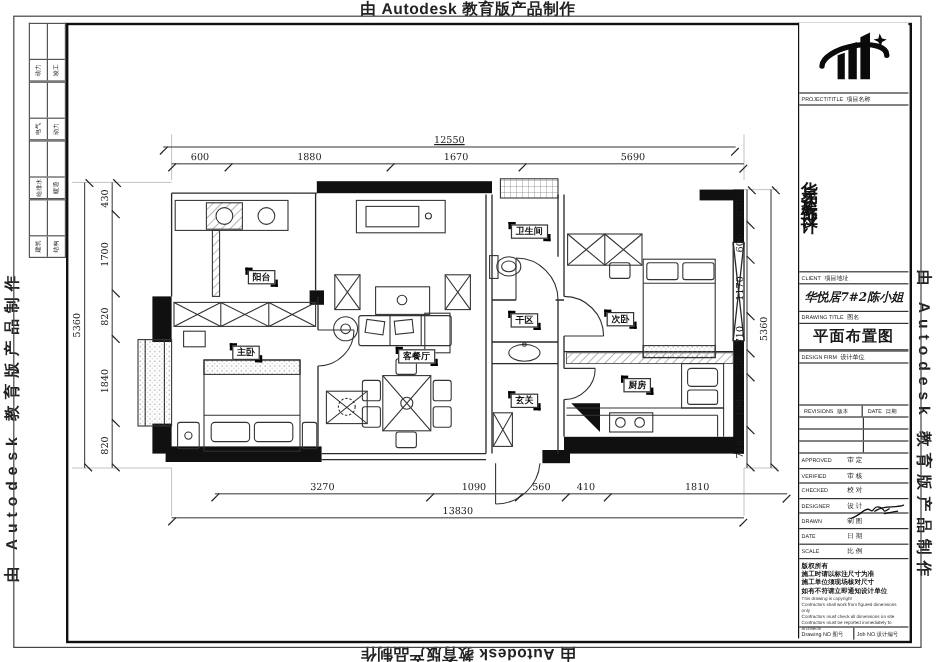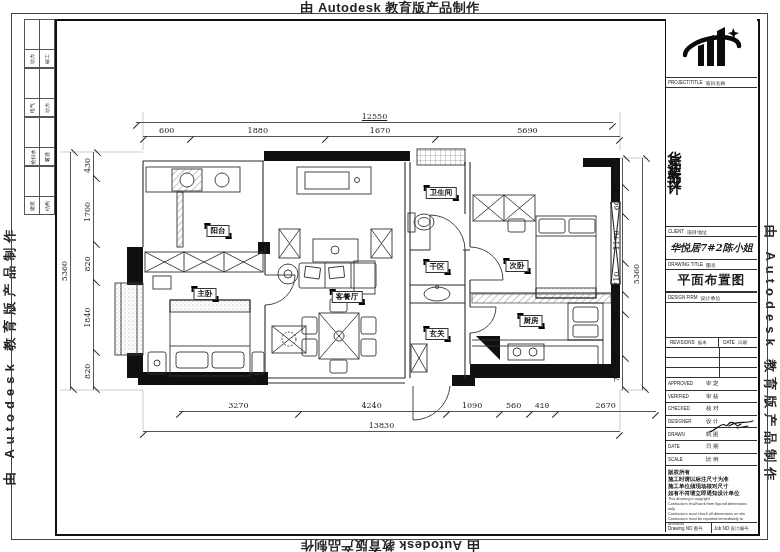"4240" span.seg { html: <span>4240</span> -> none }
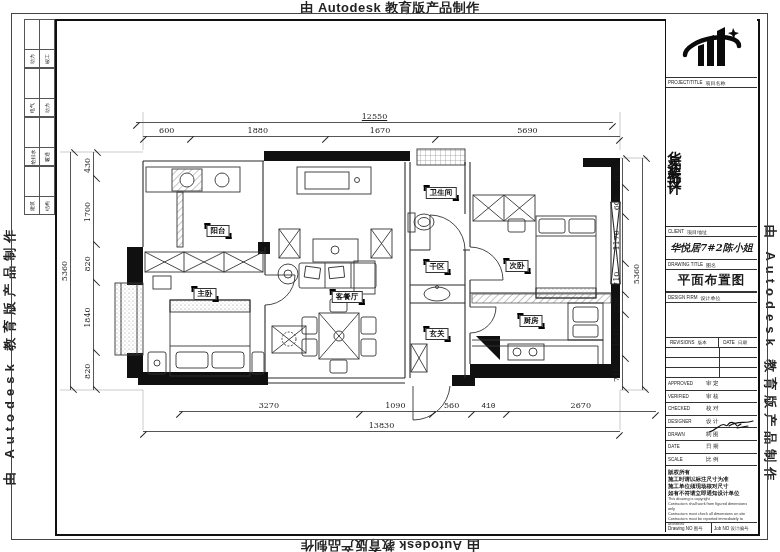"410" span.seg { font-family: Liberation Mono, monospace -> none }
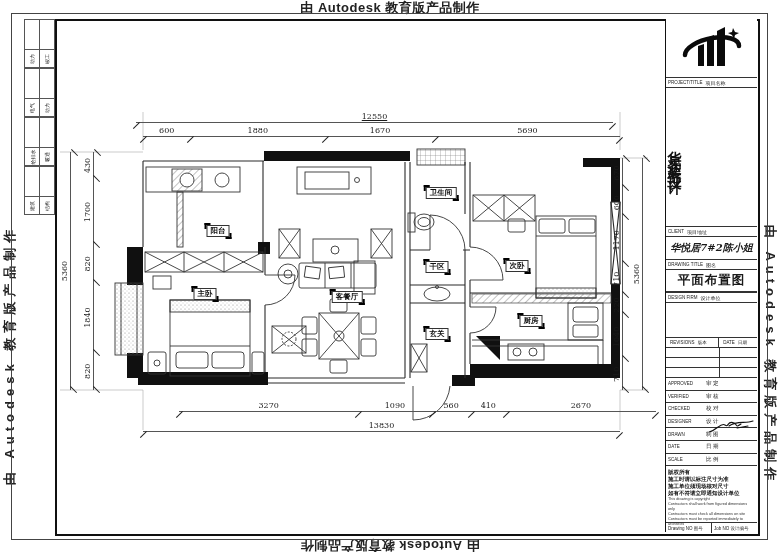"2670" span.seg { text: 2670 -> 1810 }
